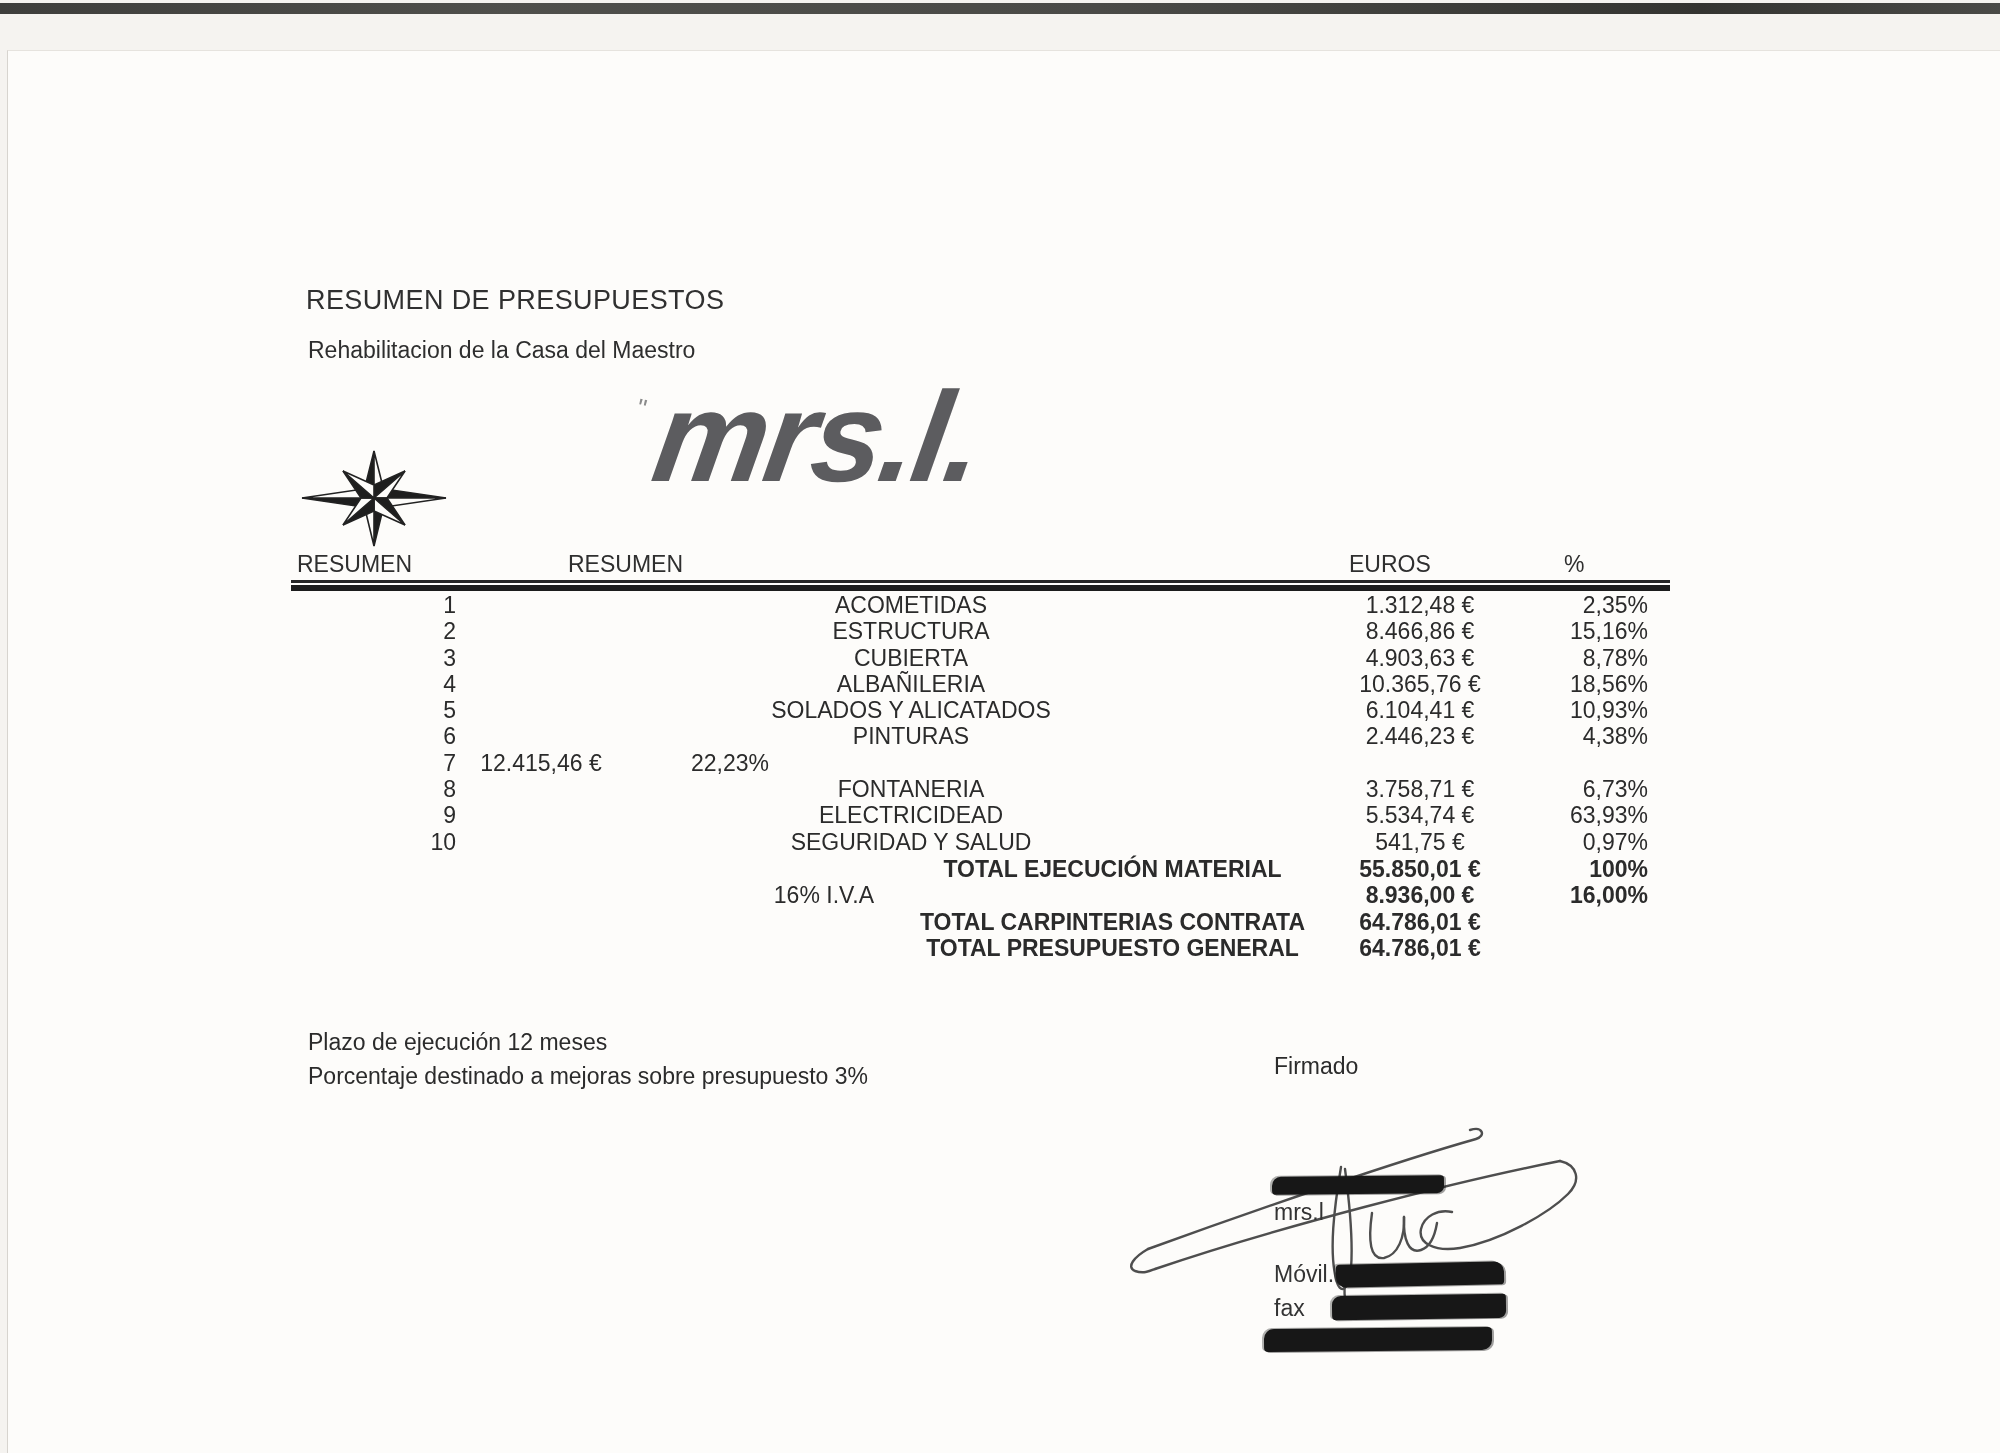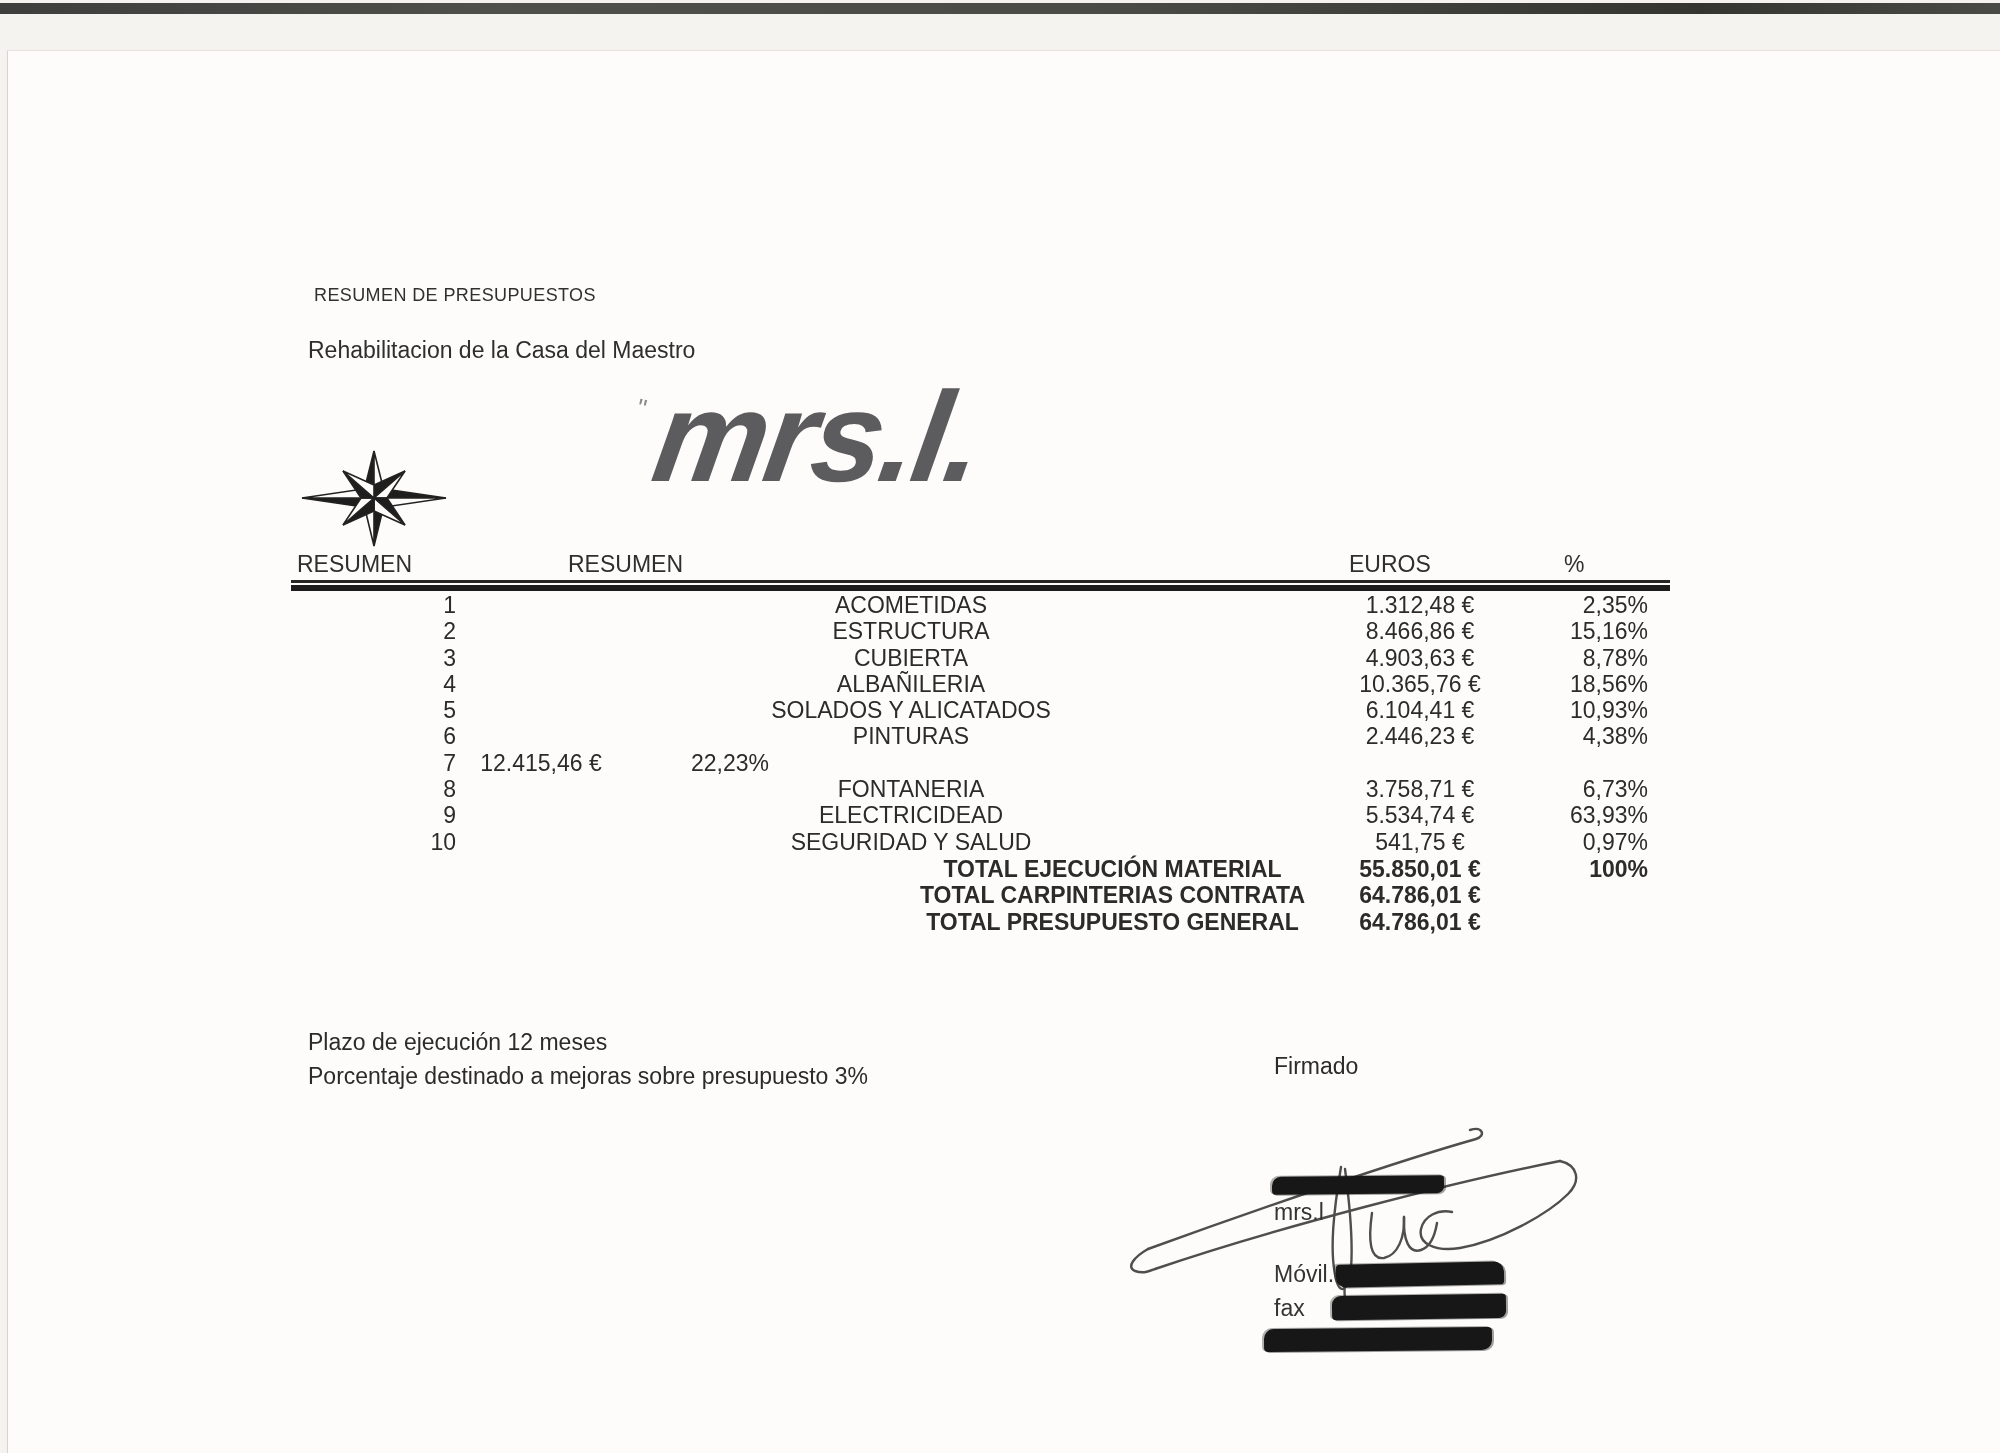"RESUMEN DE PRESUPUESTOS" .doc-title { font-size: 18px -> 27px; left: 306px -> 298px }
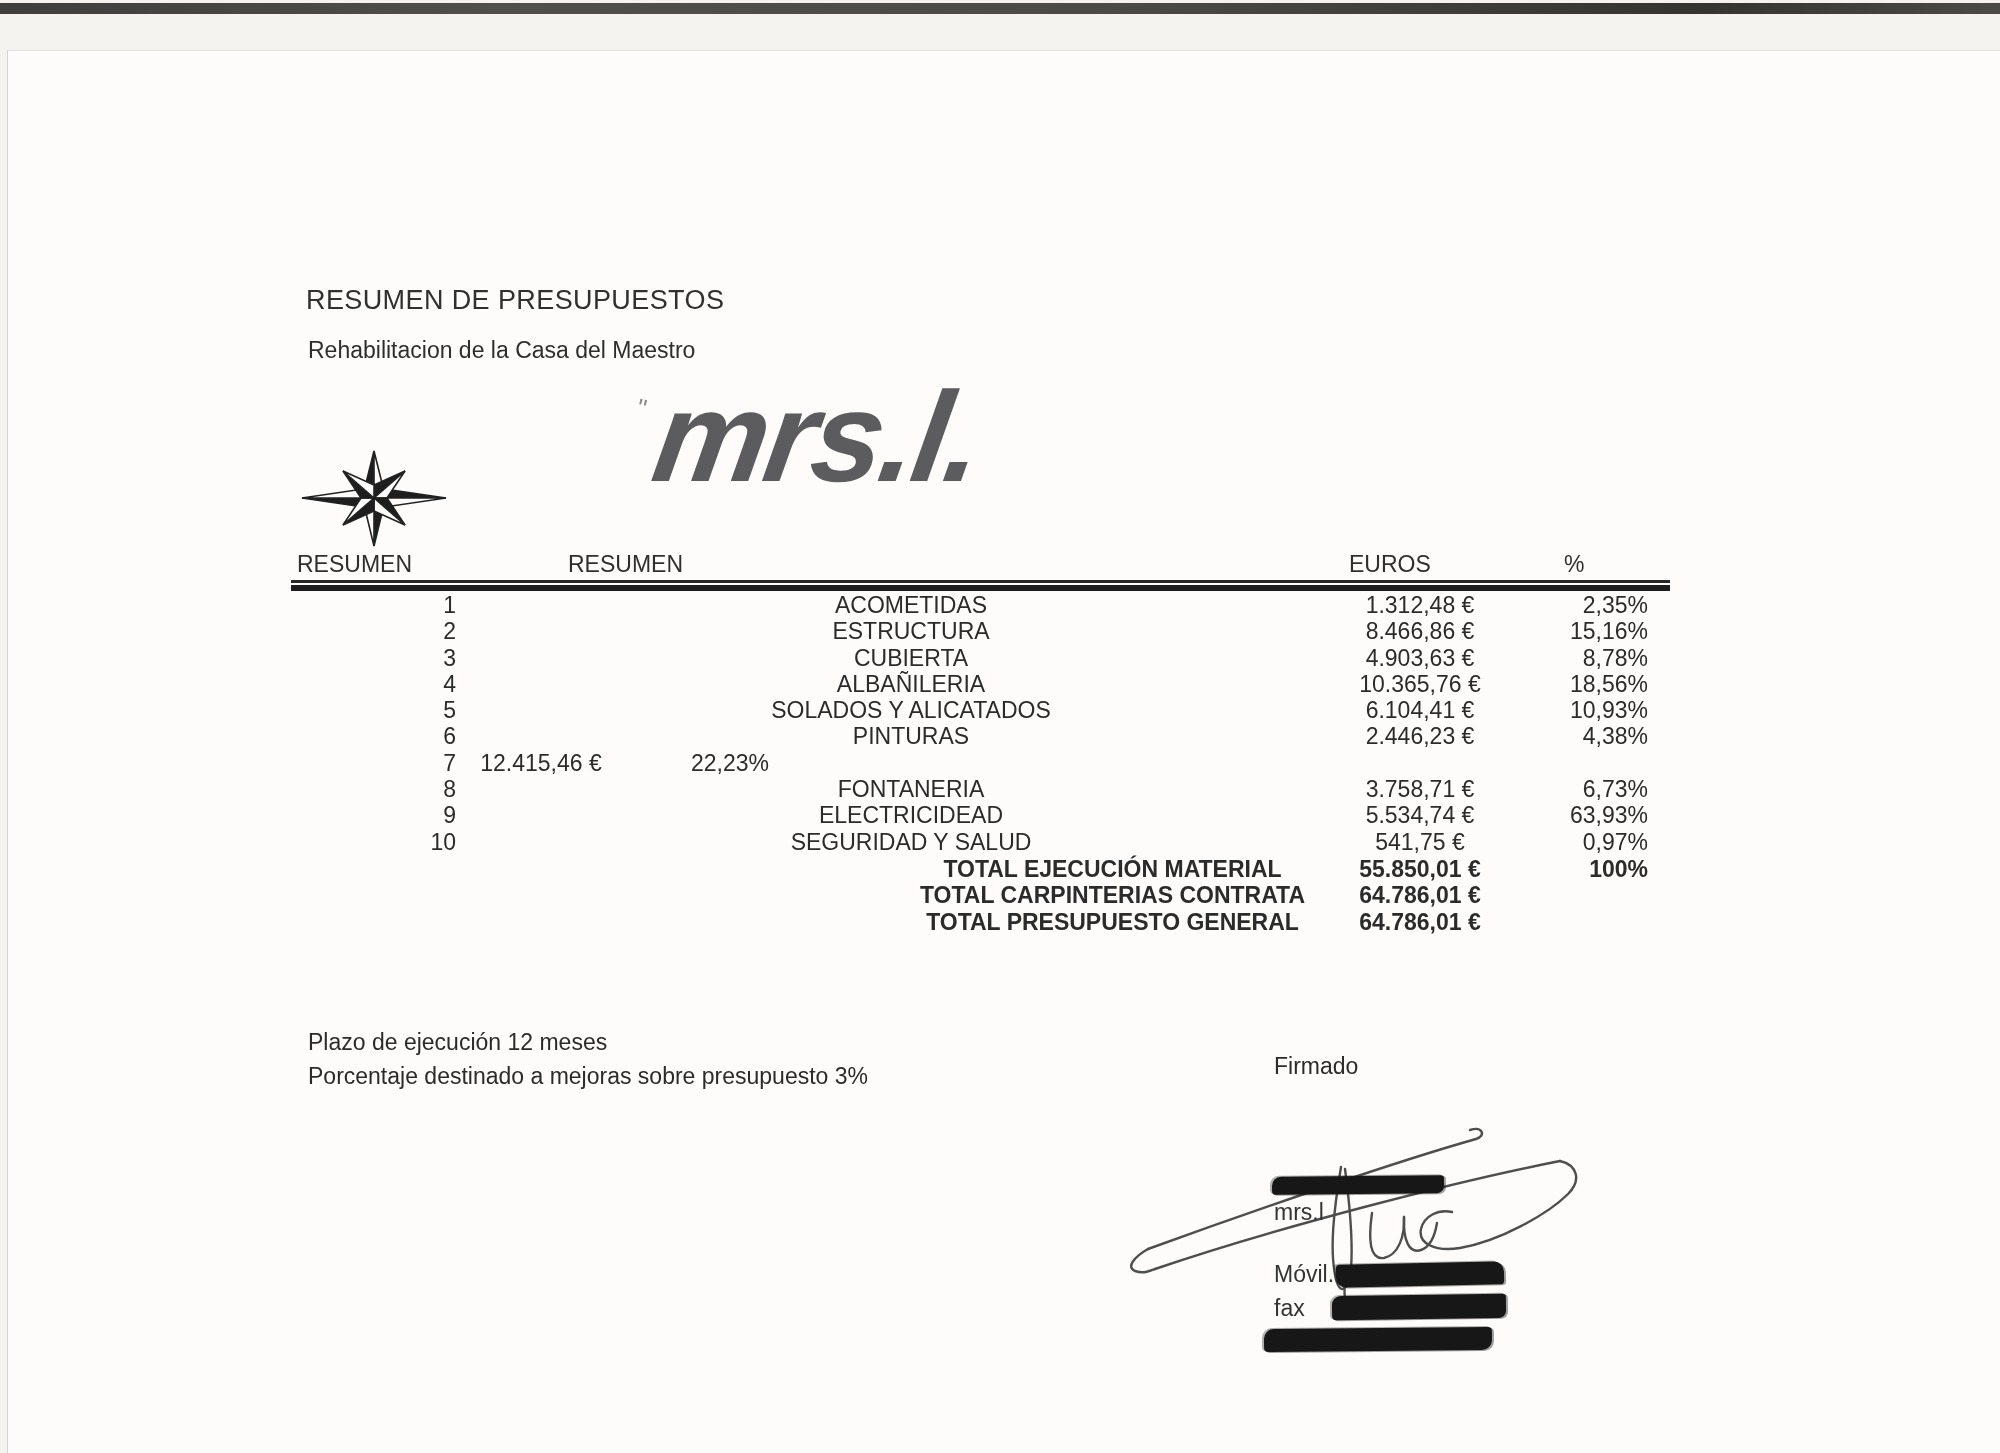"16% I.V.A" div.t-row { html: none -> <div> <span>16% I.V.A</span> <span></span> <span>8.936,00 €</span> <span>16,00%</span> </div> }
